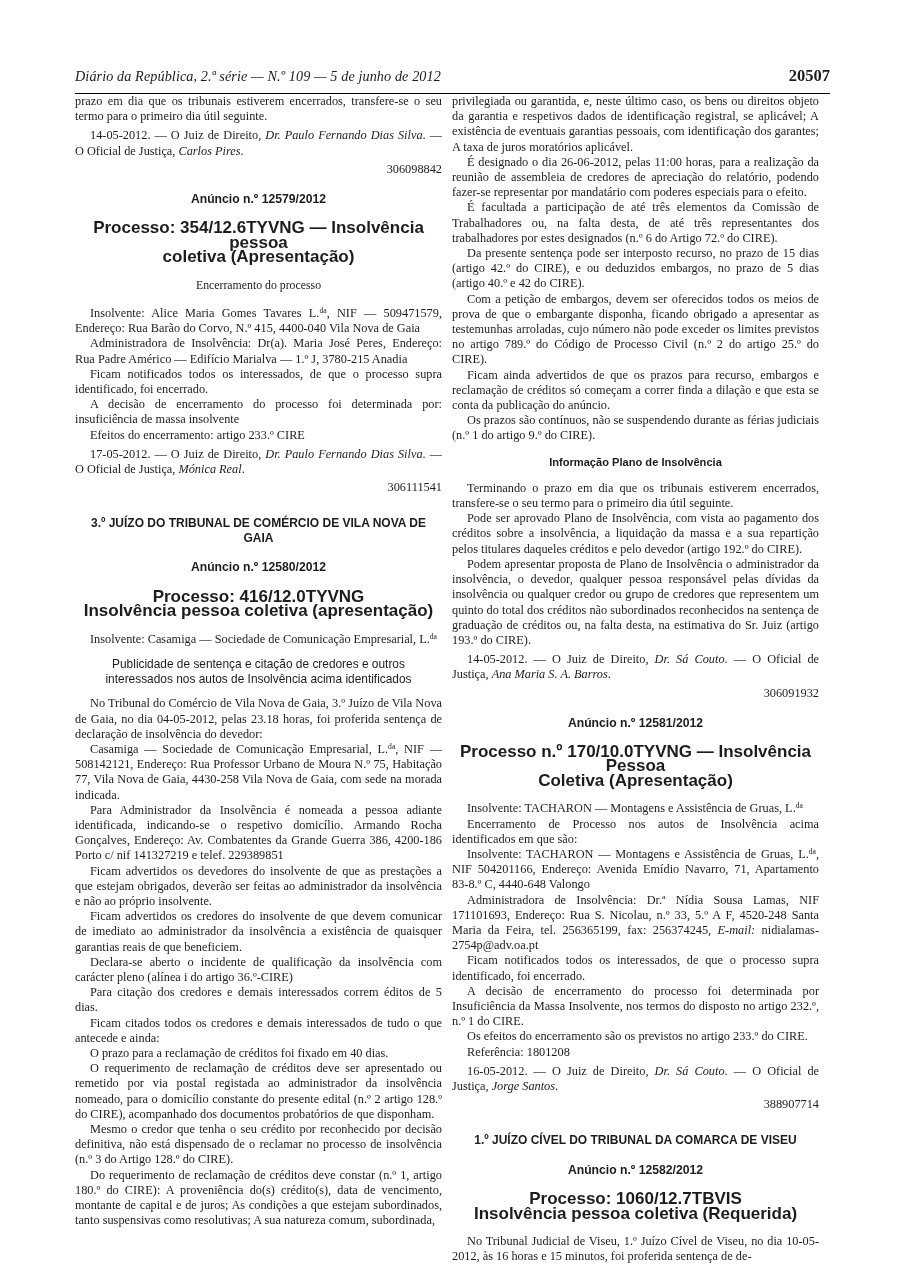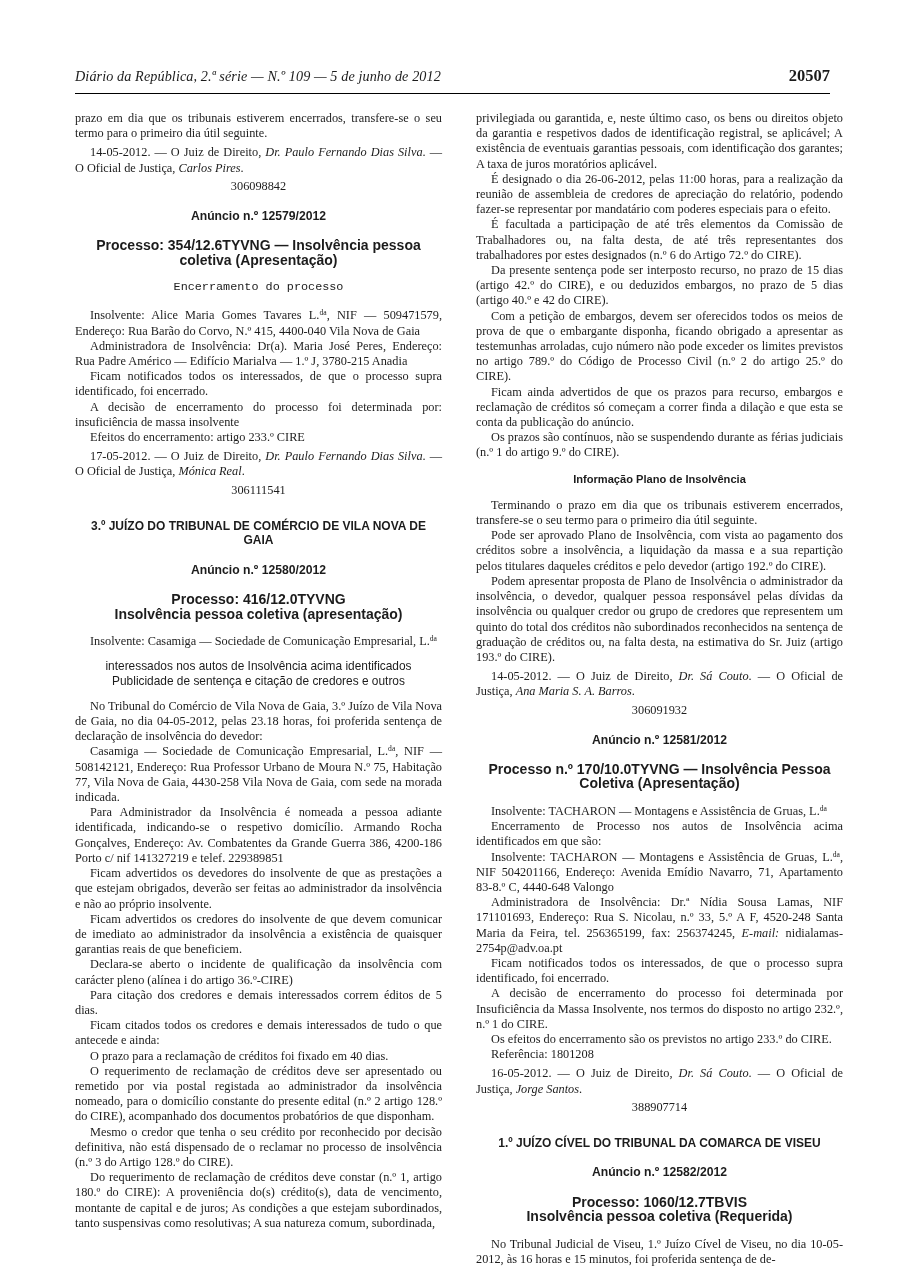"prazo em dia que os" .columns { gap: 34px -> 10px; margin-top: 17px -> none }
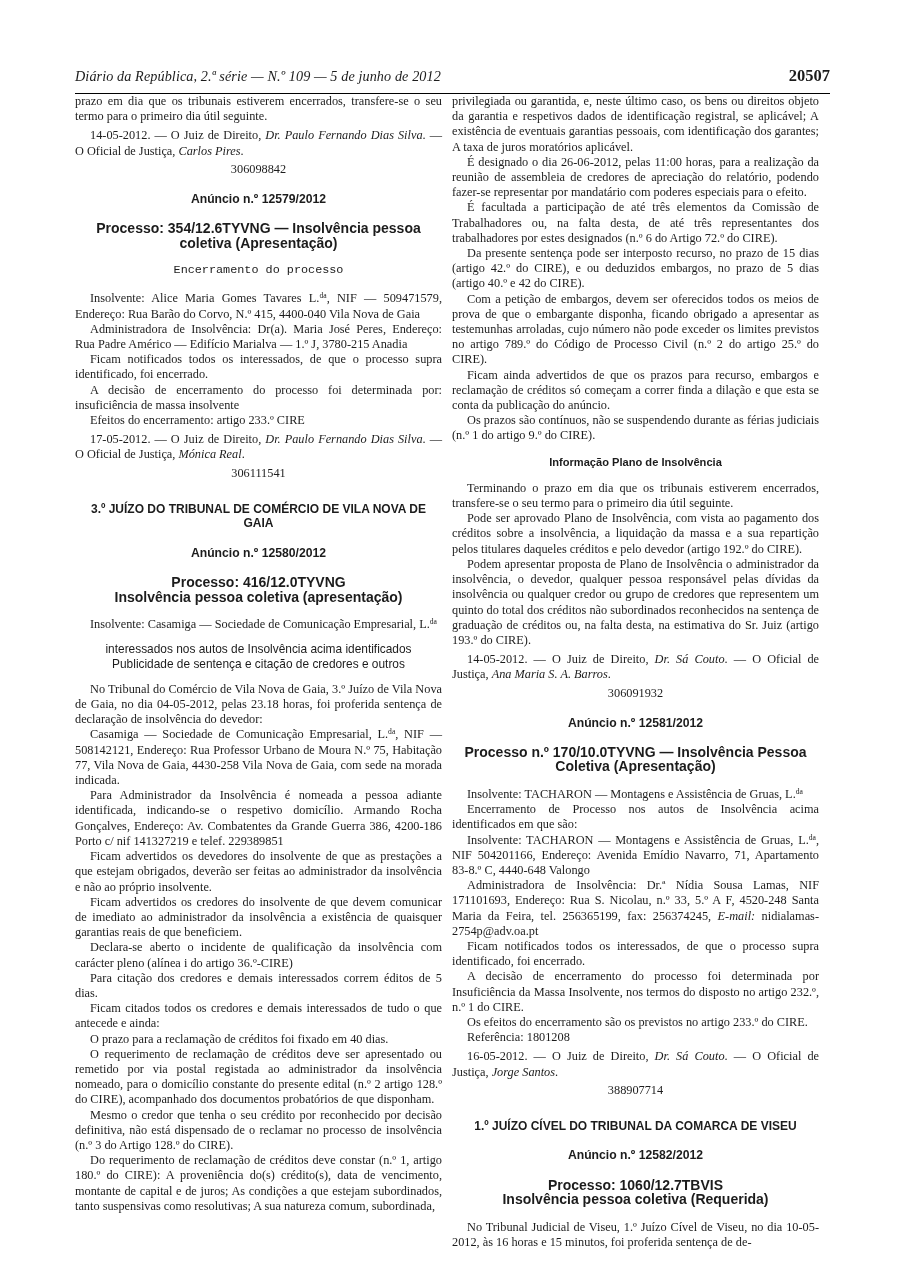"306098842" .blk.ref { text-align: center -> right }
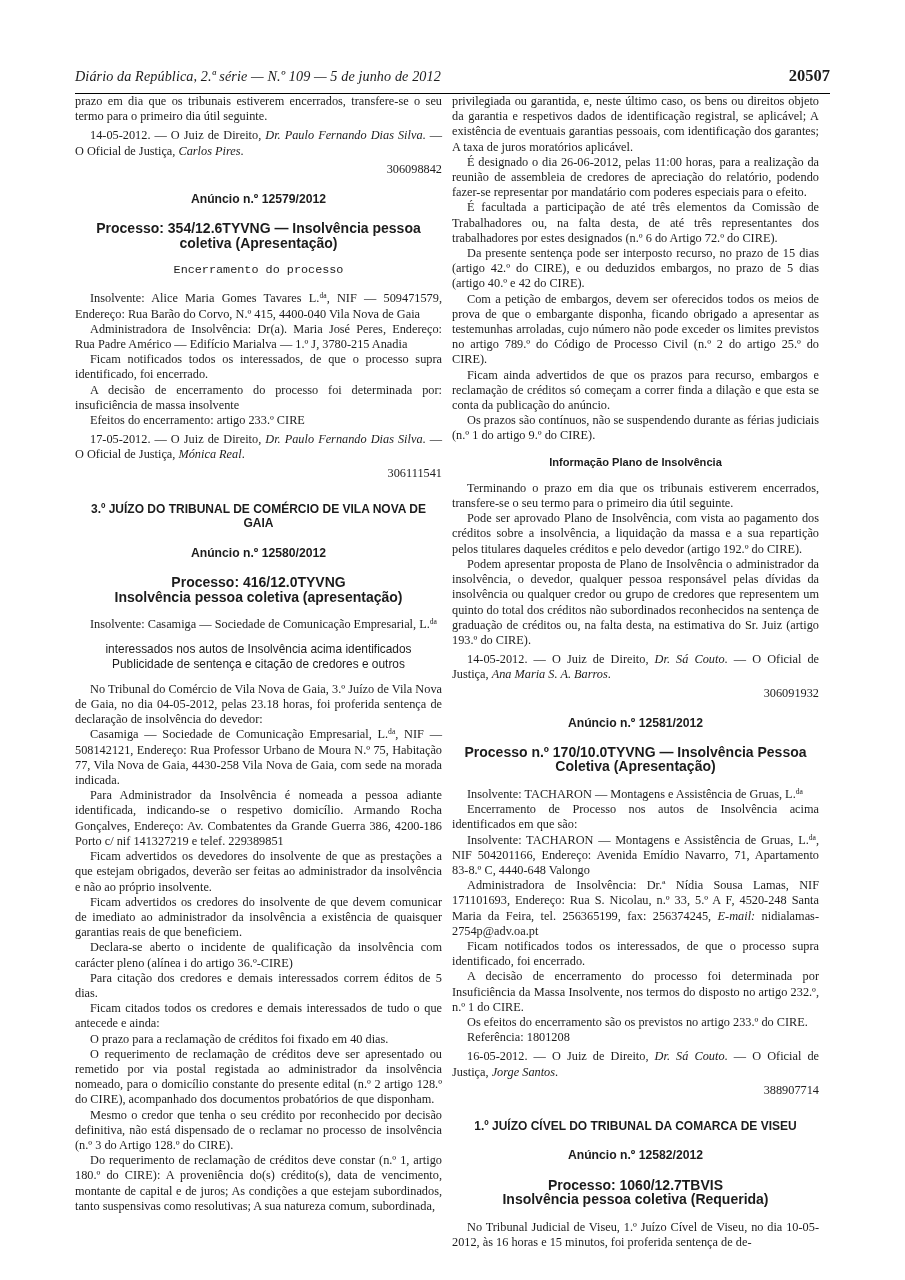"Processo: 354/12.6TYVNG — Insolvência" .blk.process { font-size: 14px -> 17px }
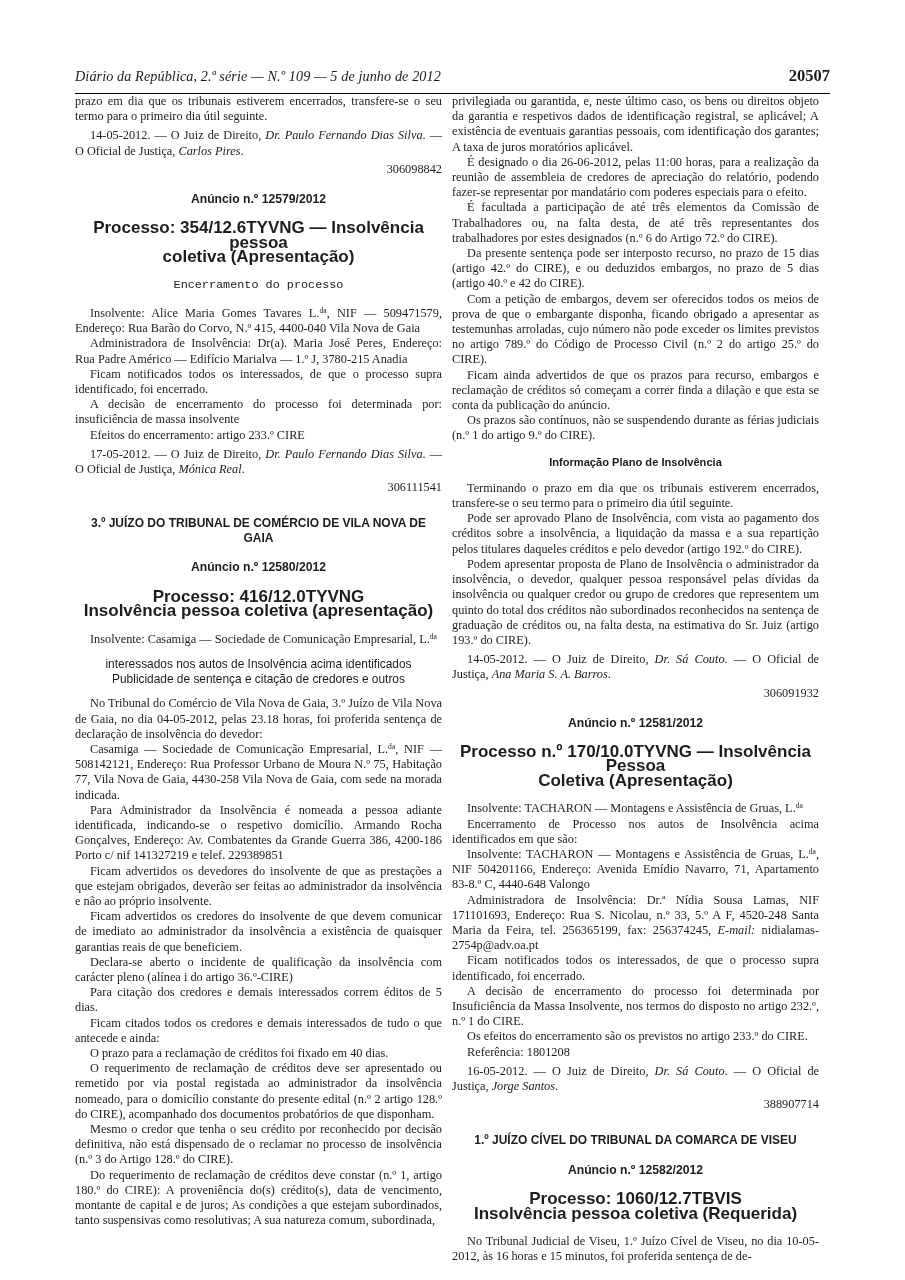"Encerramento do processo" .blk.sub { font-family: Liberation Mono, monospace -> Liberation Serif, serif }
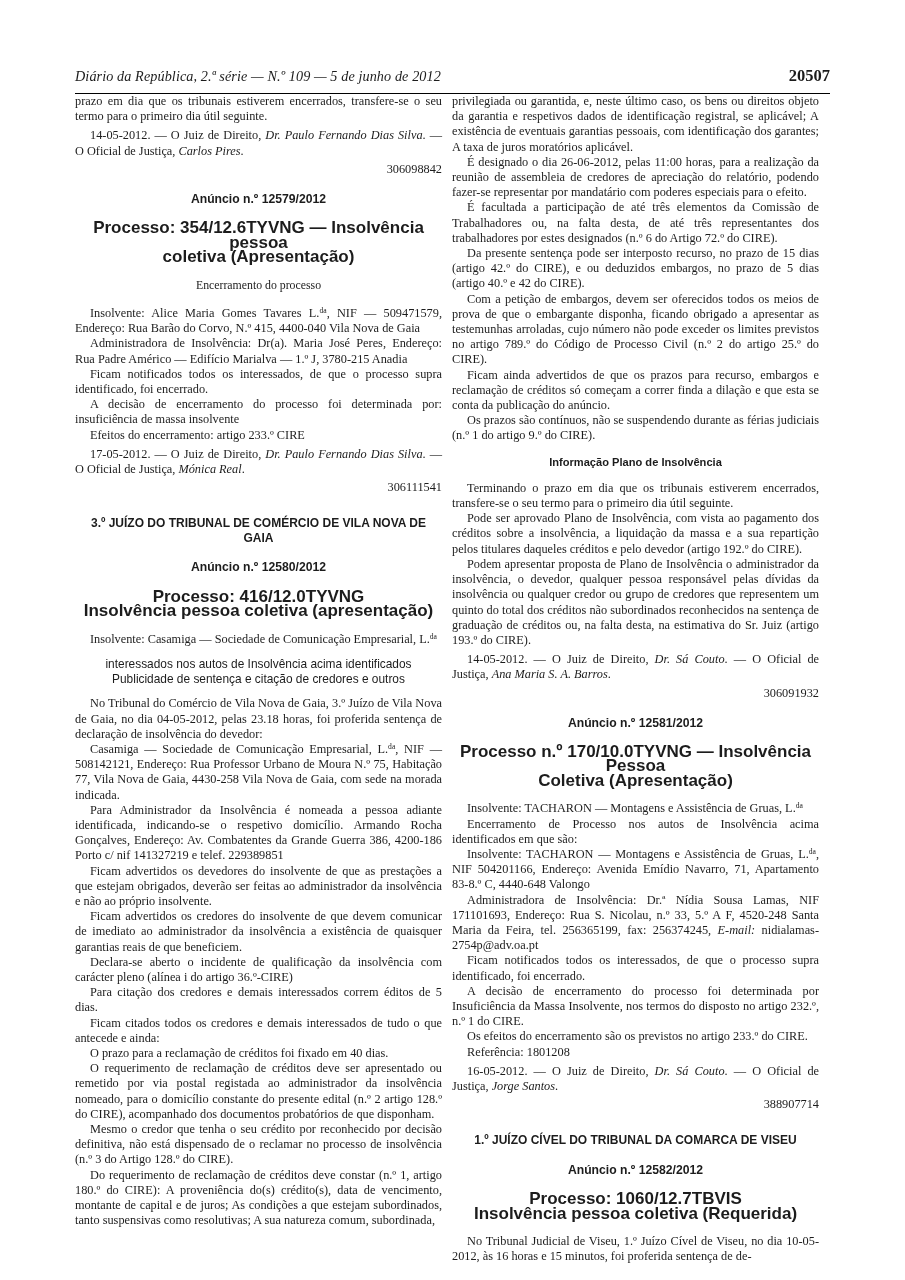"interessados nos autos de Insolvência" div { order: before "Publicidade de sentença e citação" -> after "Publicidade de sentença e citação" }
